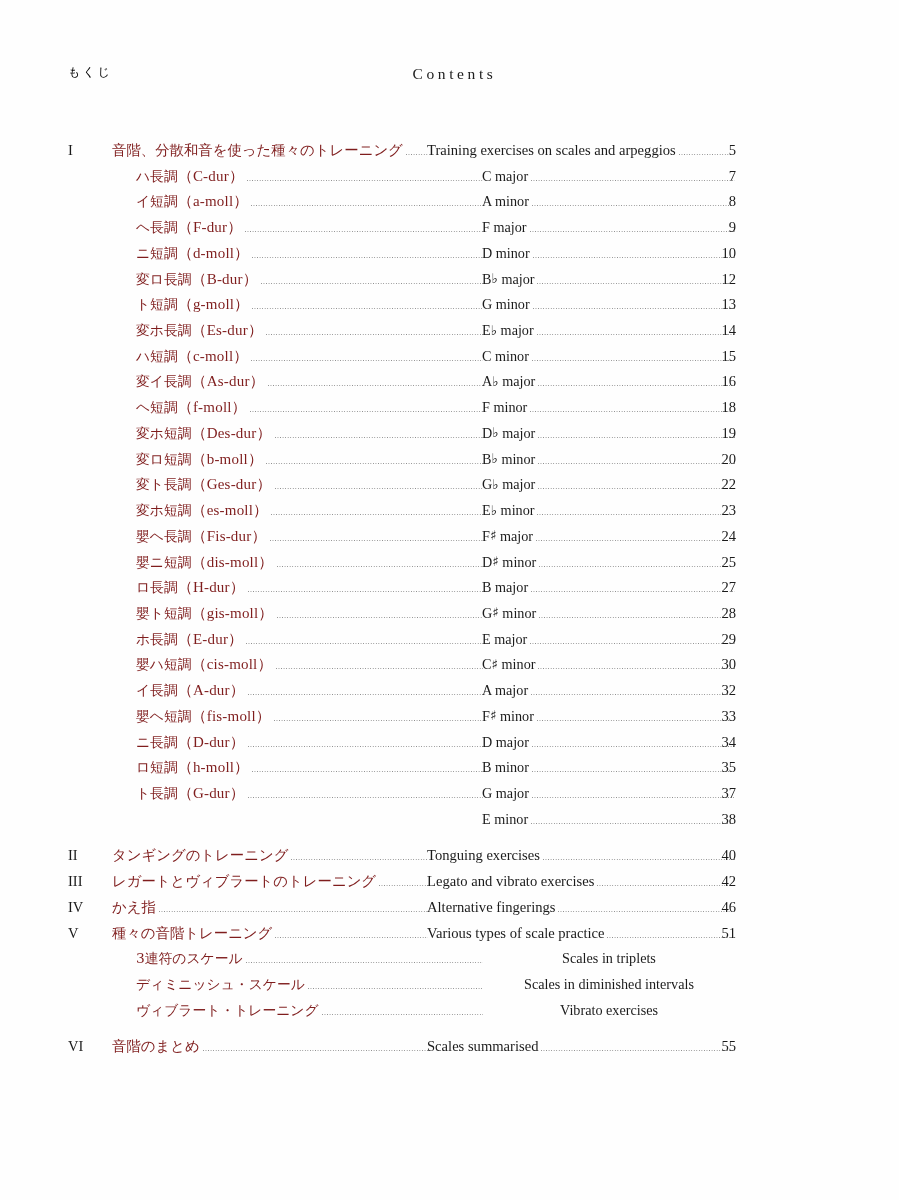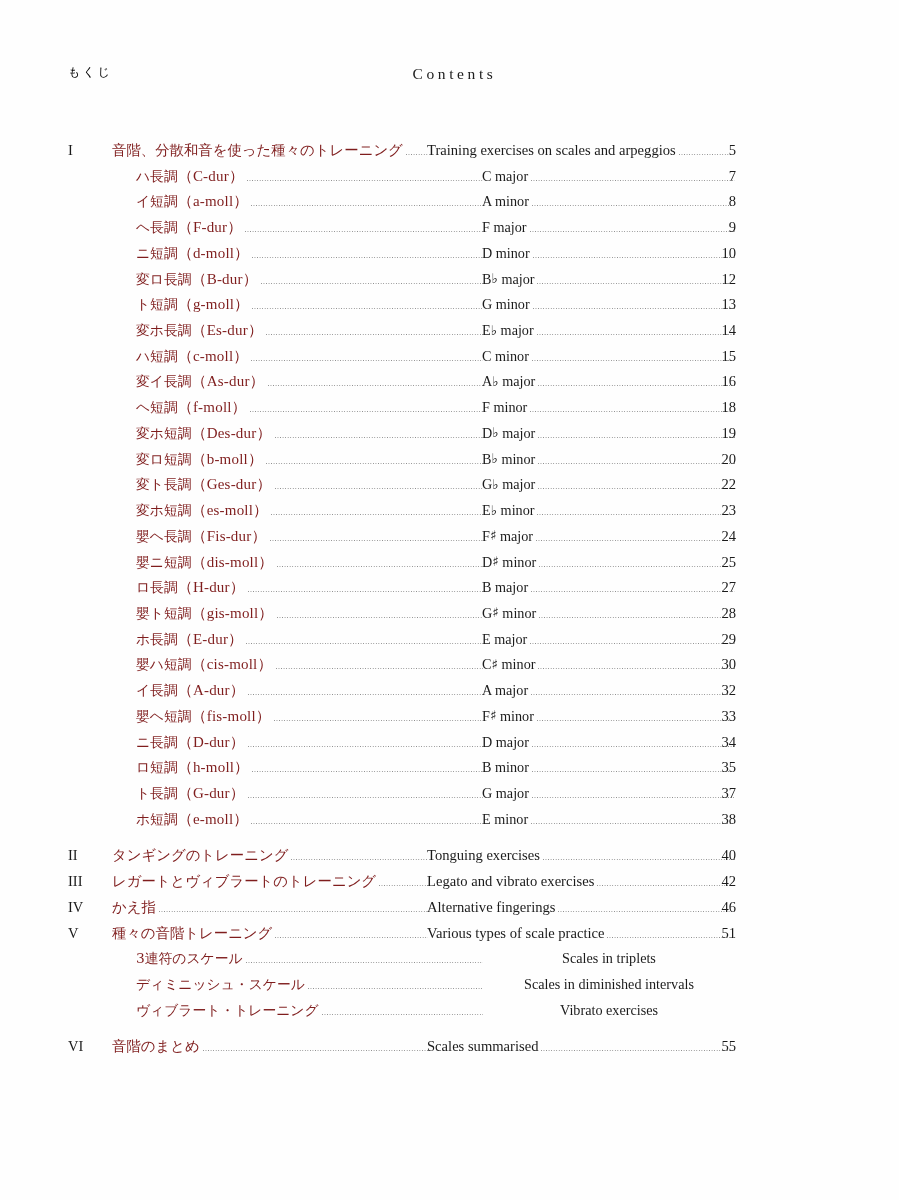"ホ短調（e-moll）" div.jp-wrap { html: <div> <span><span>ホ短調</span><span>（e-moll）</span></span> <span></span> </div> -> none }
